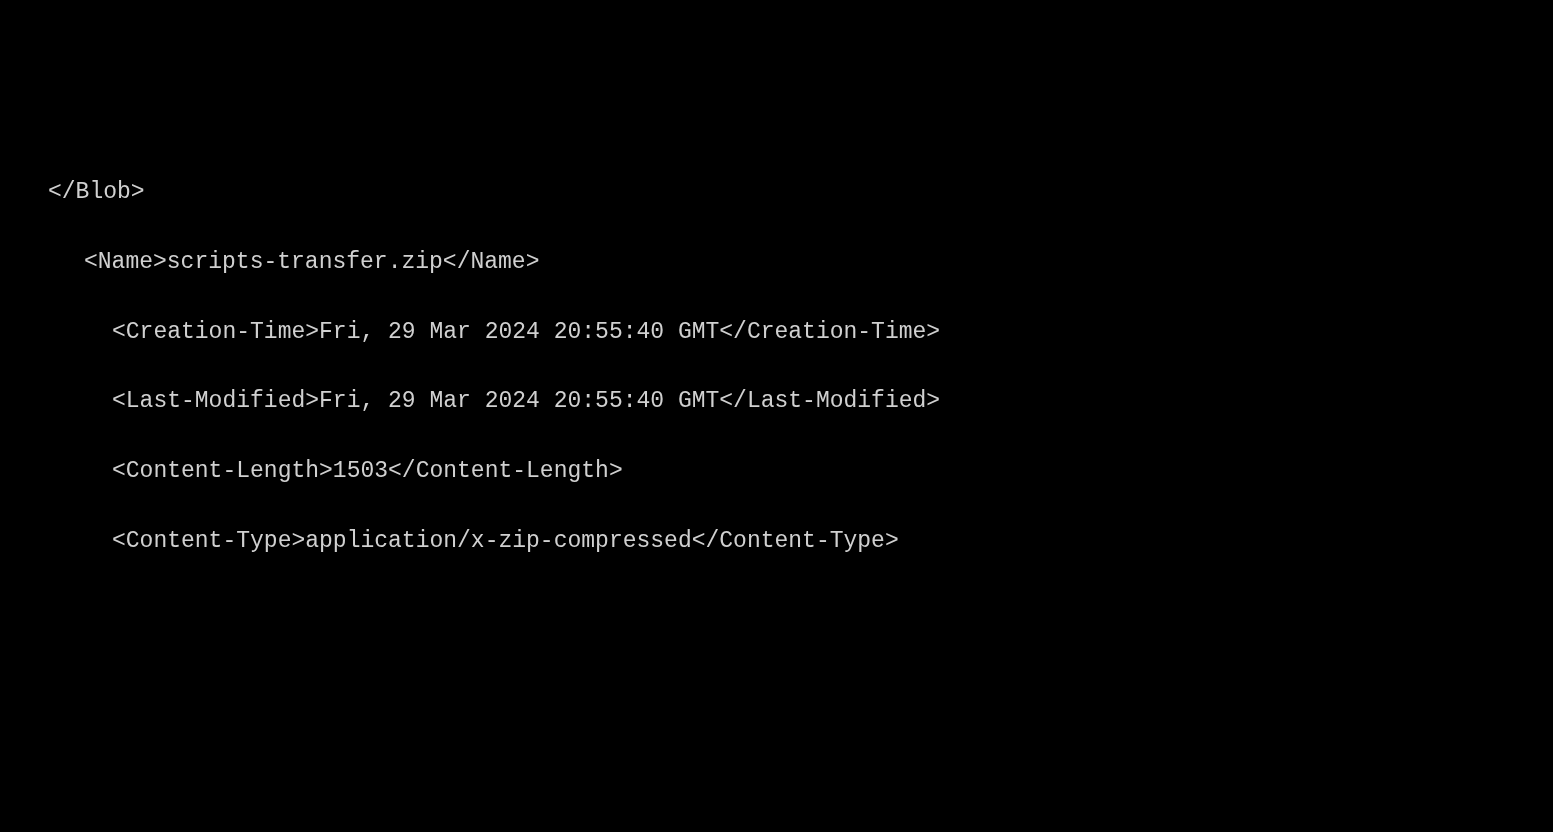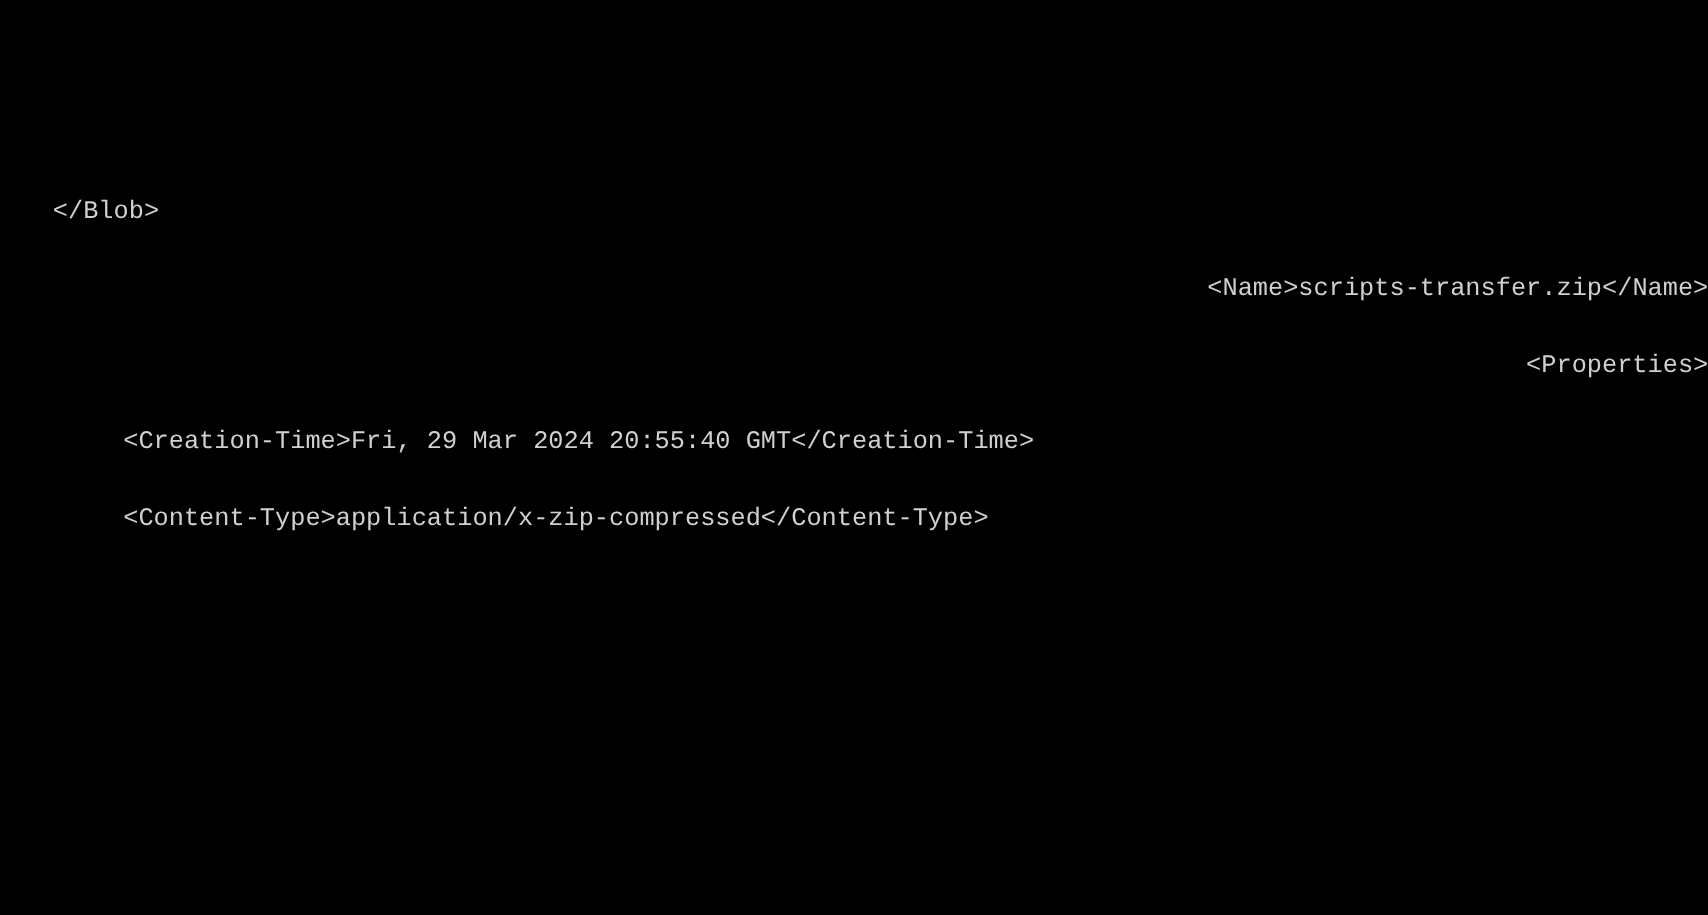"<Name>scripts-transfer.zip</Name>" .indent-2 { text-align: right -> none }
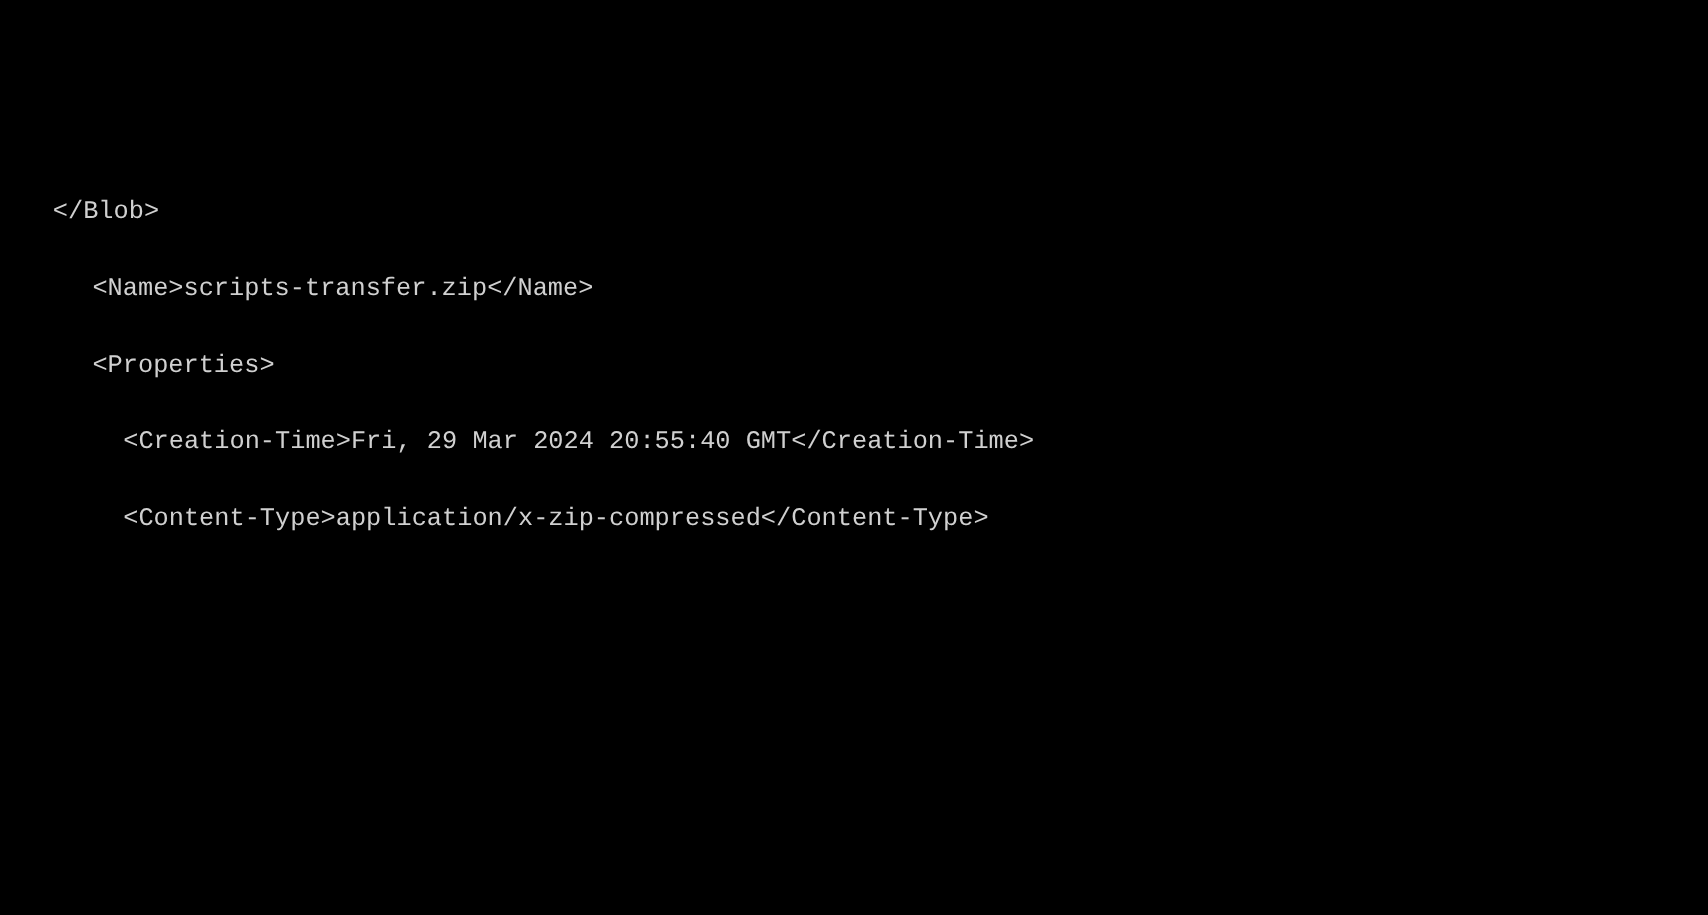"<Properties>" span.line { html: <span>&lt;Properties&gt;</span> -> none }
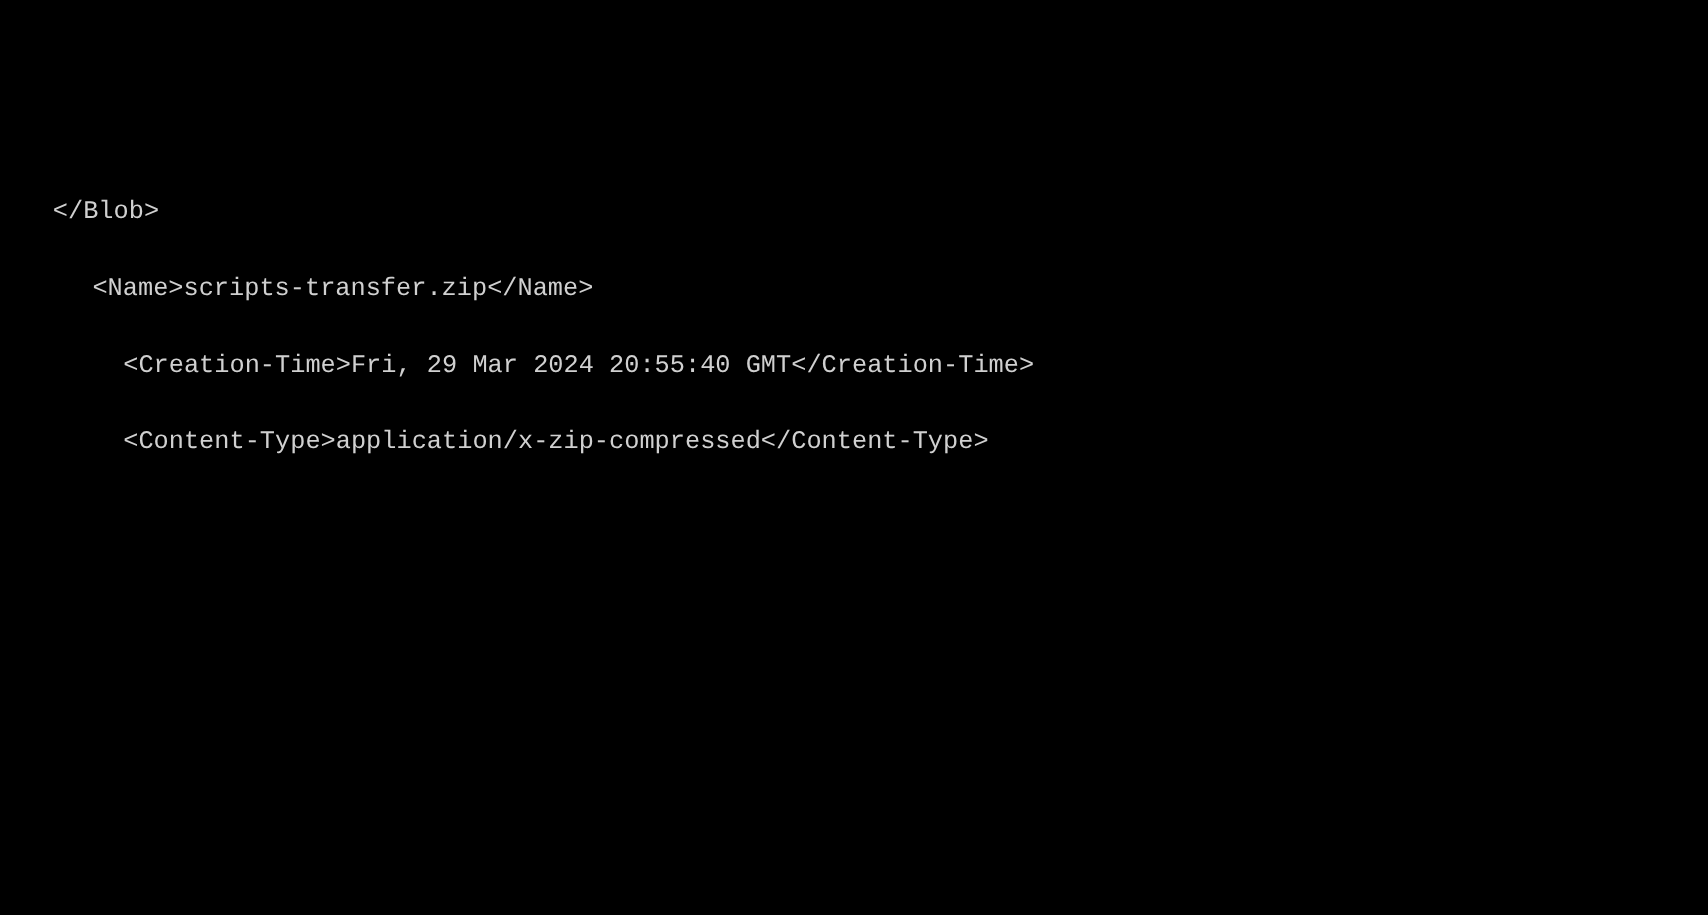"<Last-Modified>Fri, 29 Mar 2024 20:55:40" span.line { html: none -> <span>&lt;Last-Modified&gt;Fri, 29 Mar 2024 20:55:40 GMT&lt;/Last-Modified&gt;</span> }
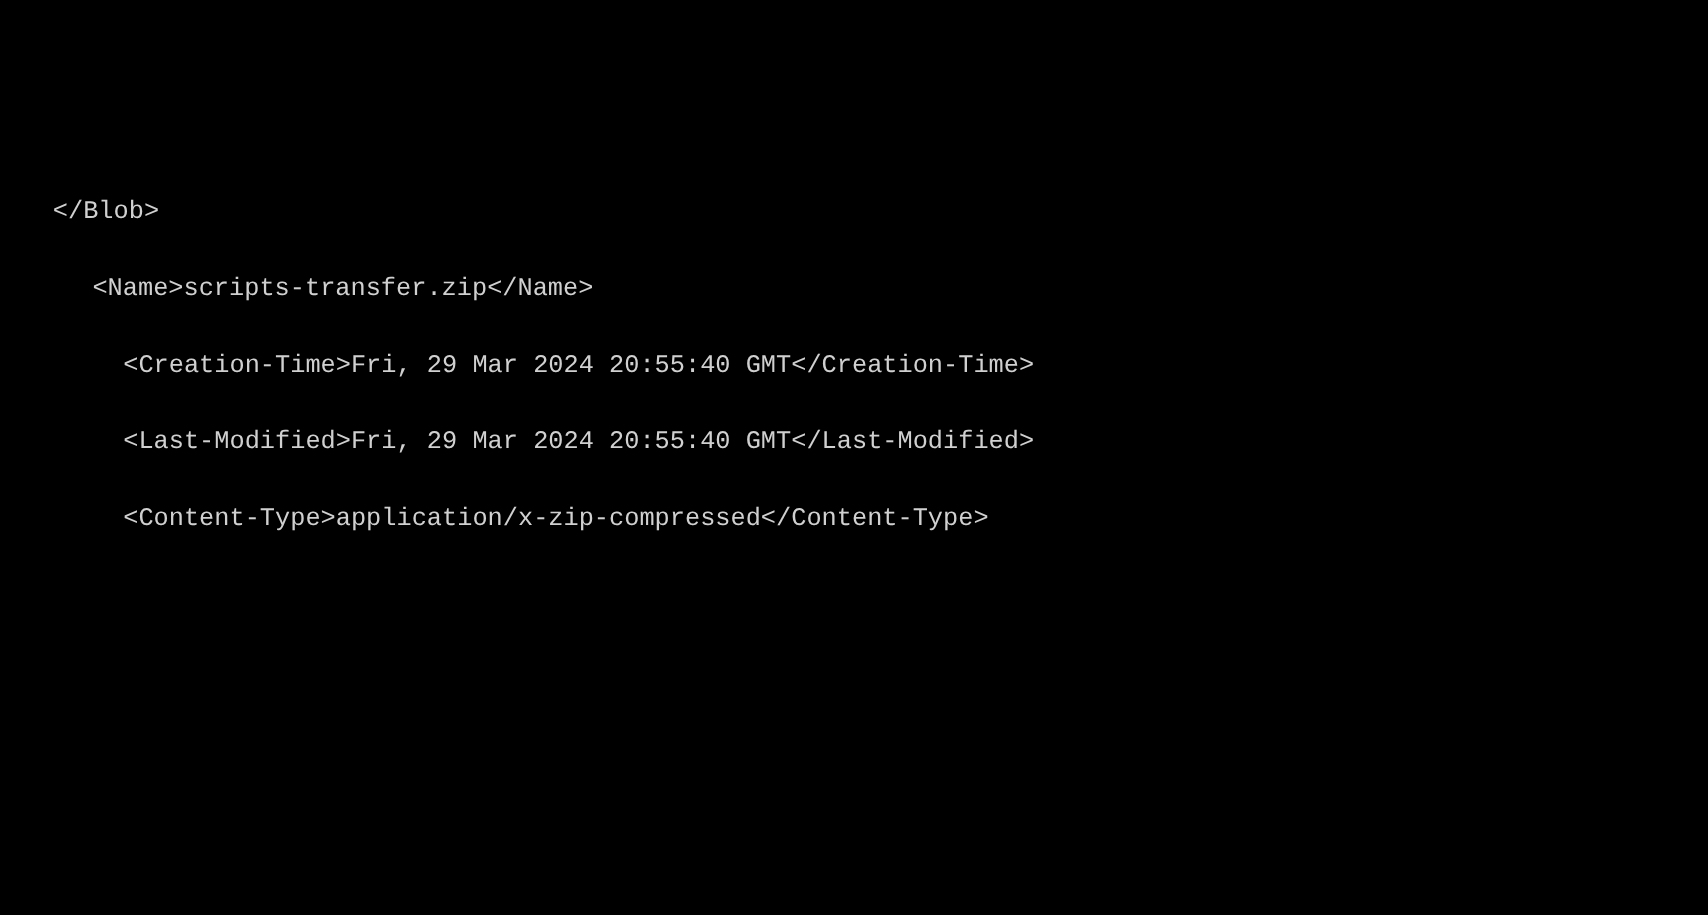"<Content-Length>1503</Content-Length>" span.line { html: none -> <span>&lt;Content-Length&gt;1503&lt;/Content-Length&gt;</span> }
